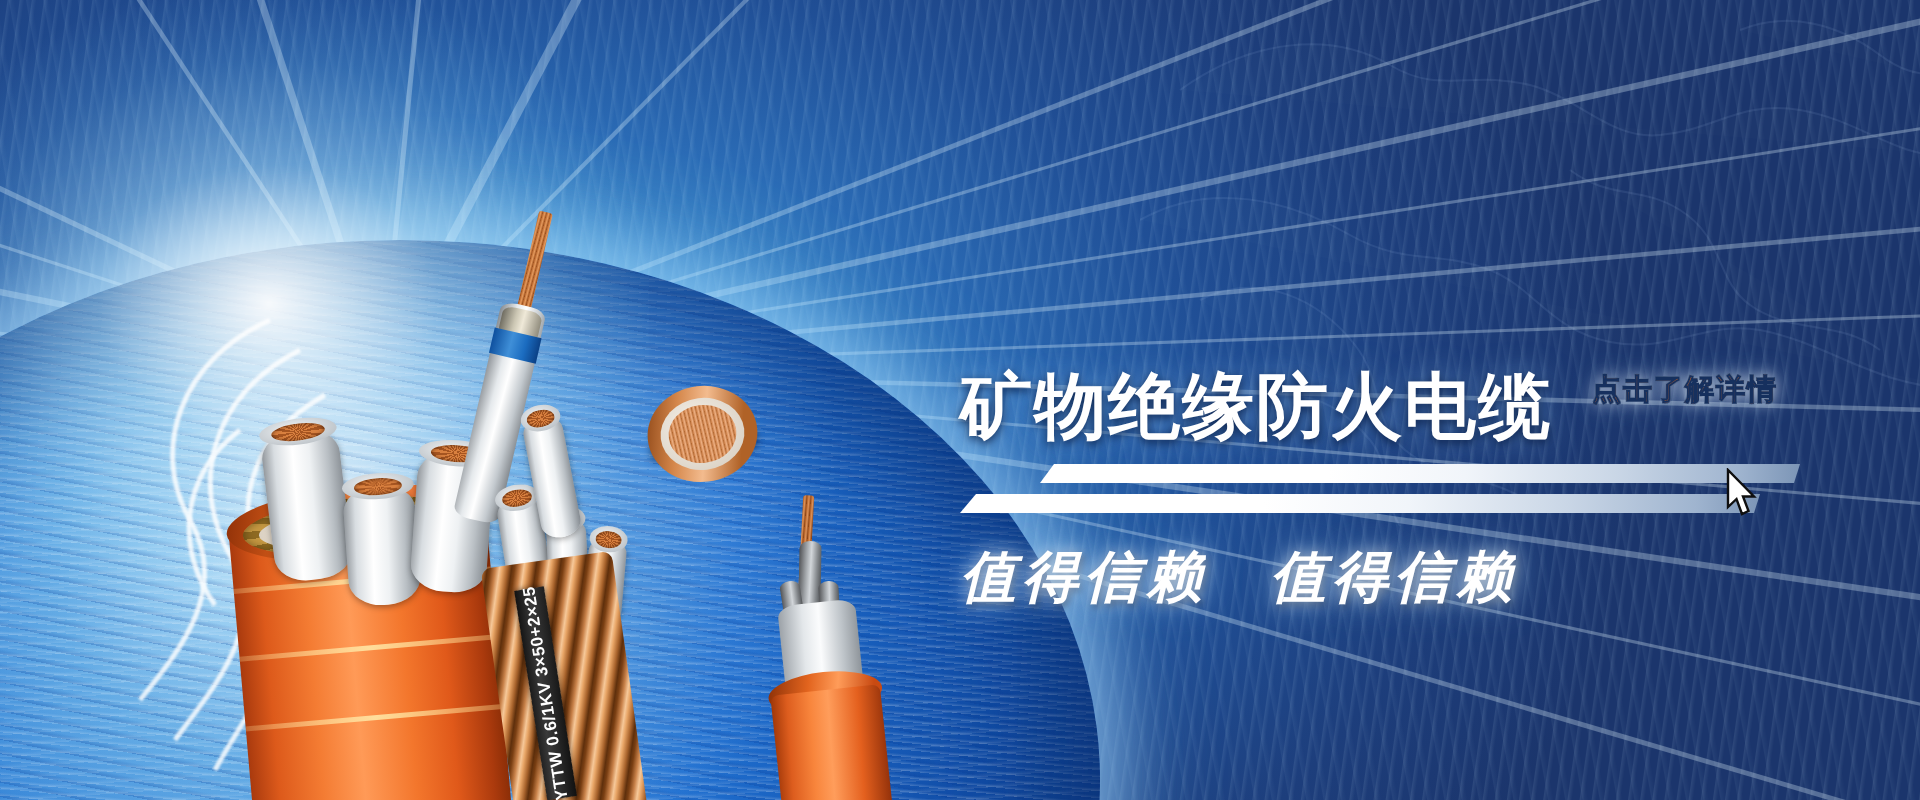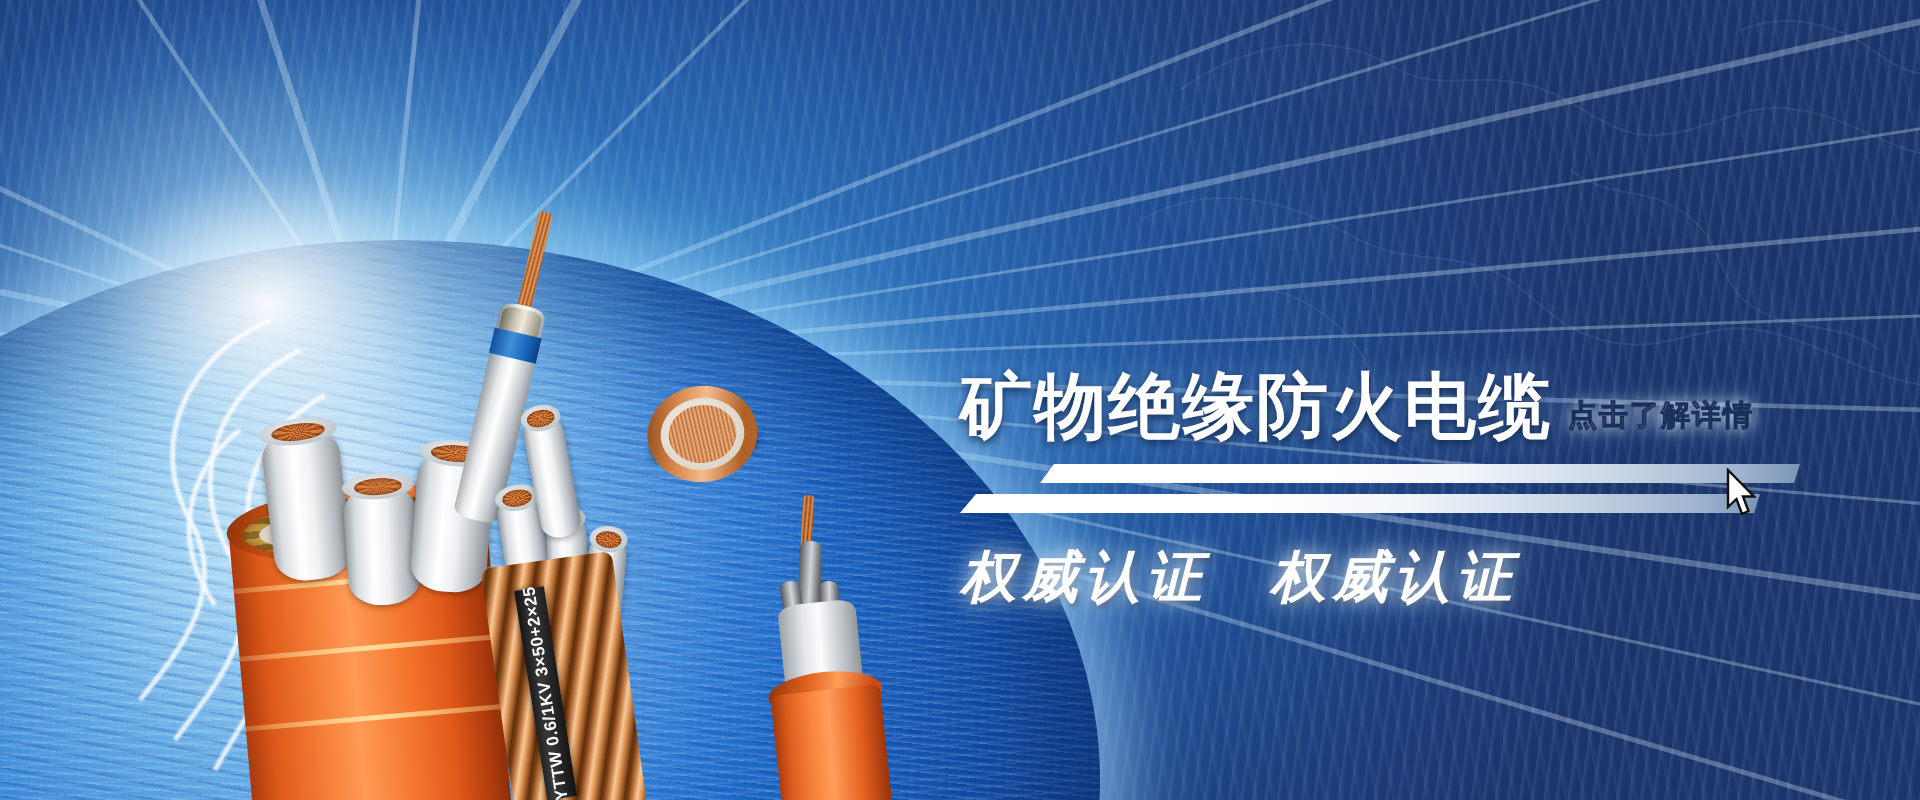"矿物绝缘防火电缆" .headline-row { align-items: flex-end -> none; gap: none -> 24px }
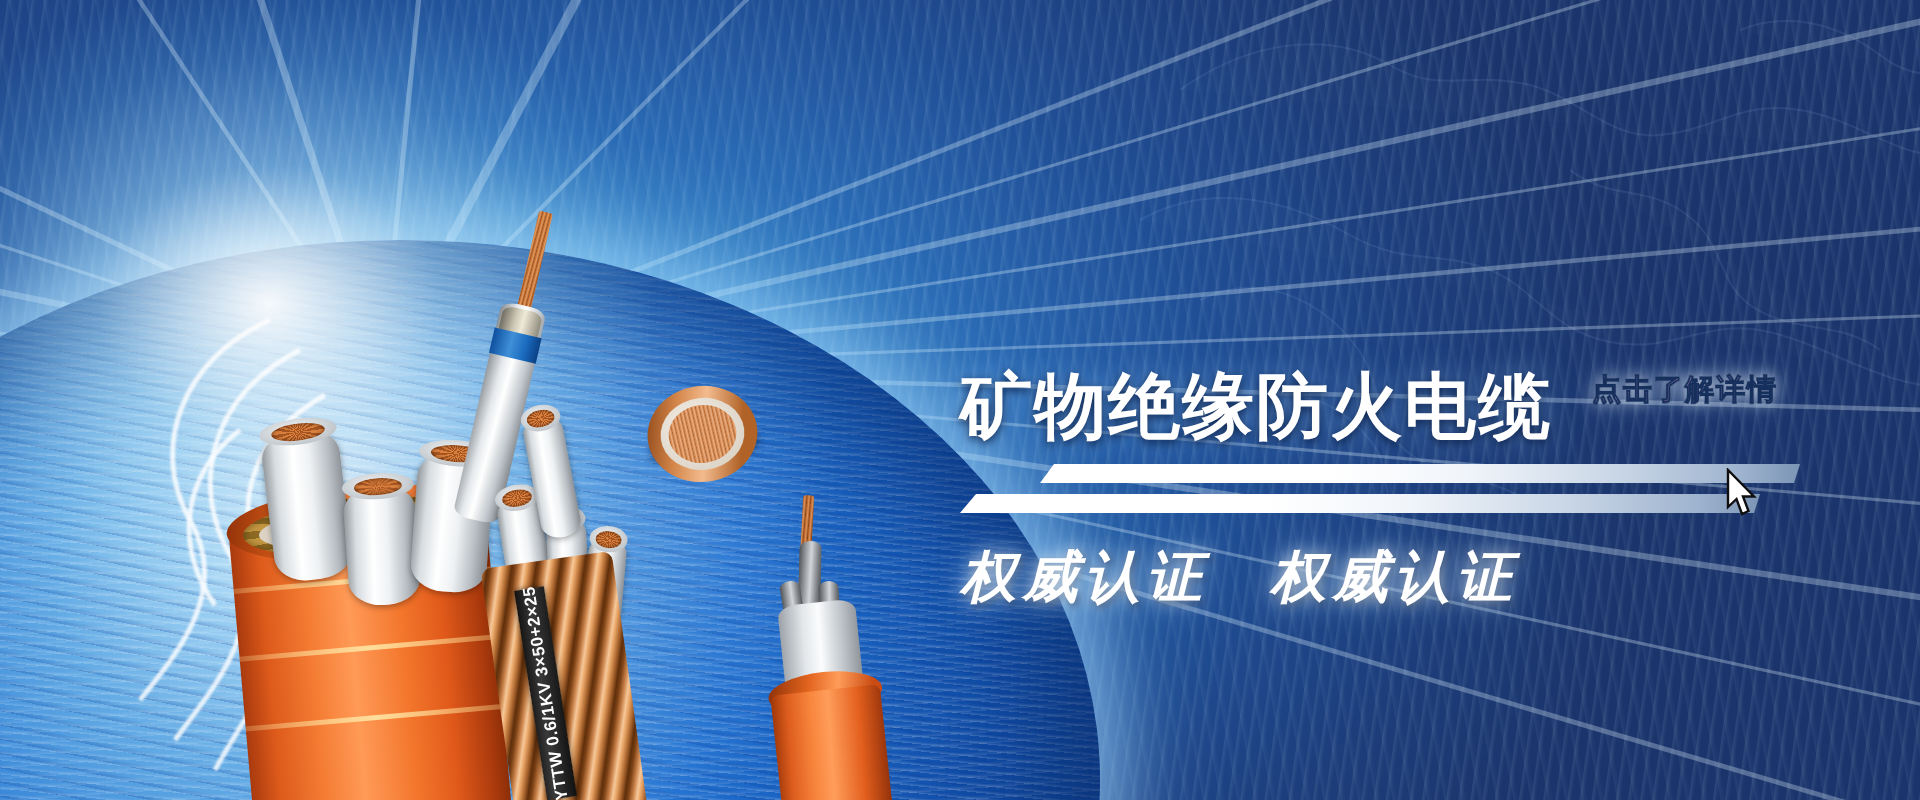"点击了解详情" .cta { color: #f9a8d4 -> #f97316 }
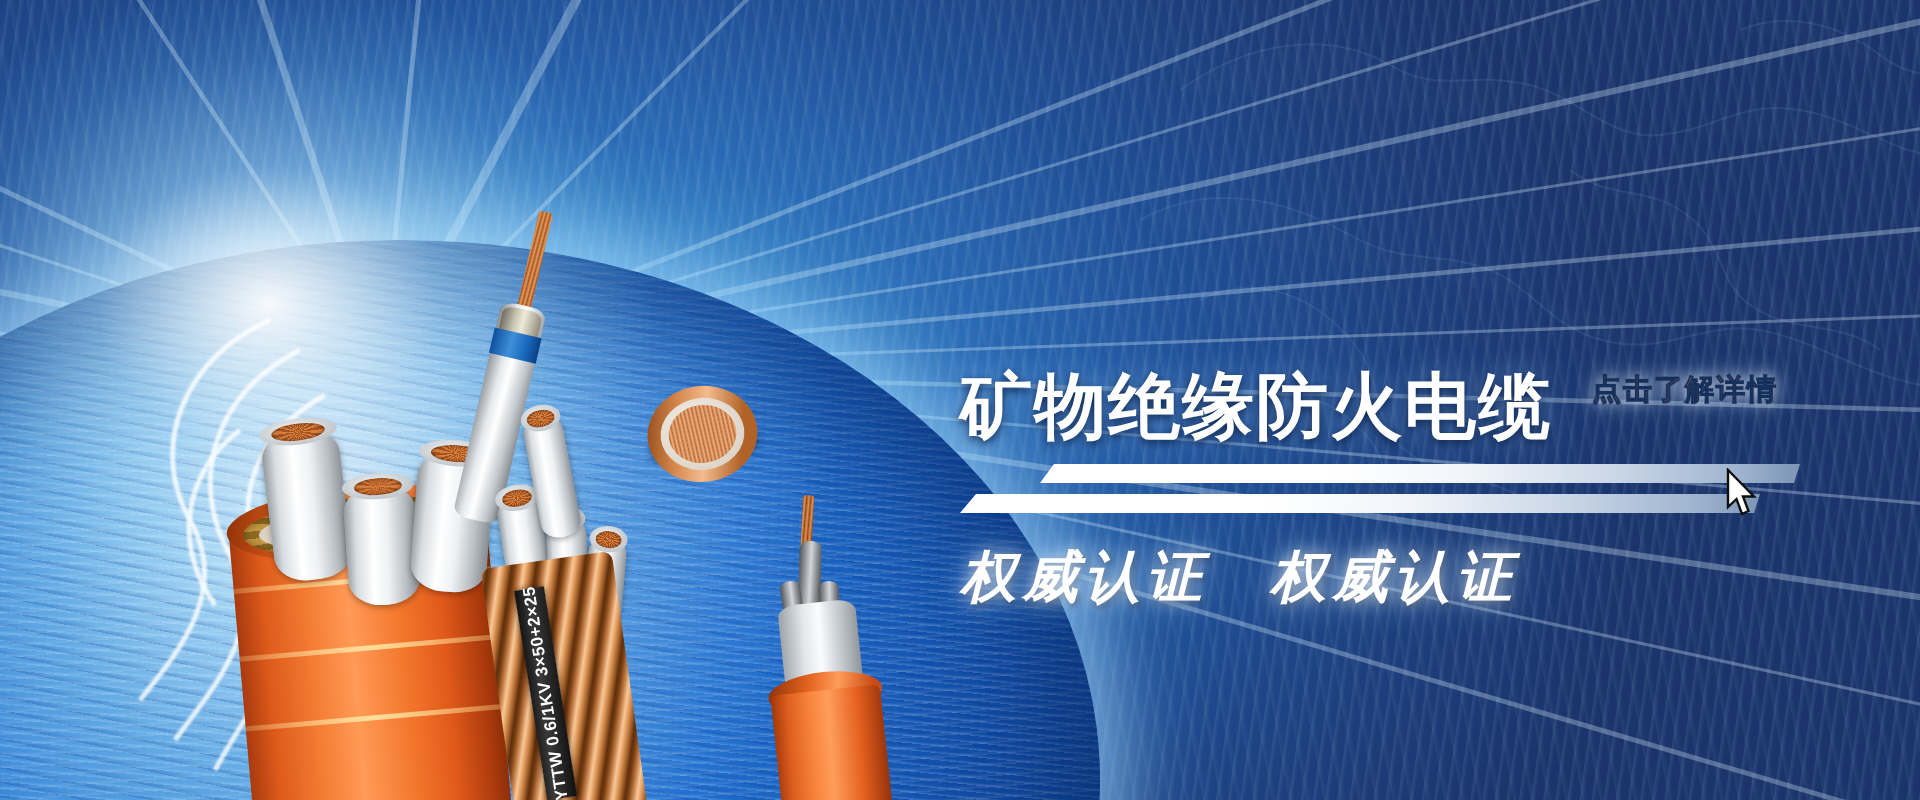"权威认证 权威认证" div.tagline { text: 权威认证　权威认证 -> 值得信赖　值得信赖 }
